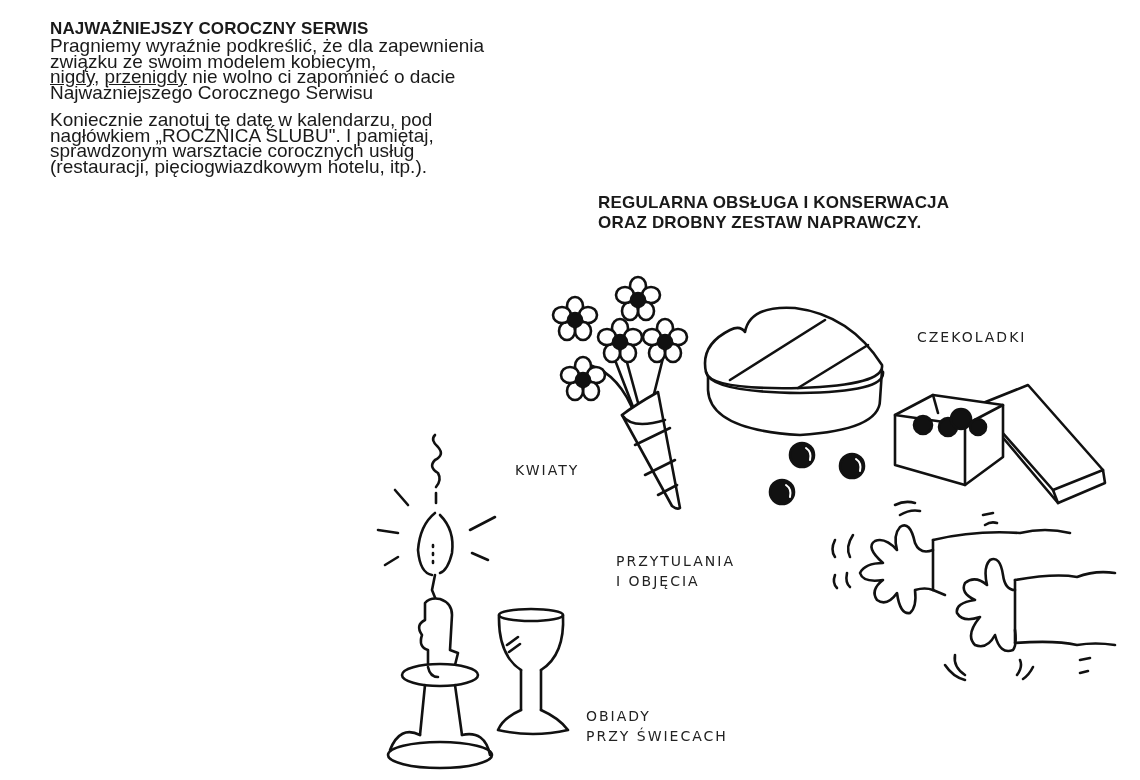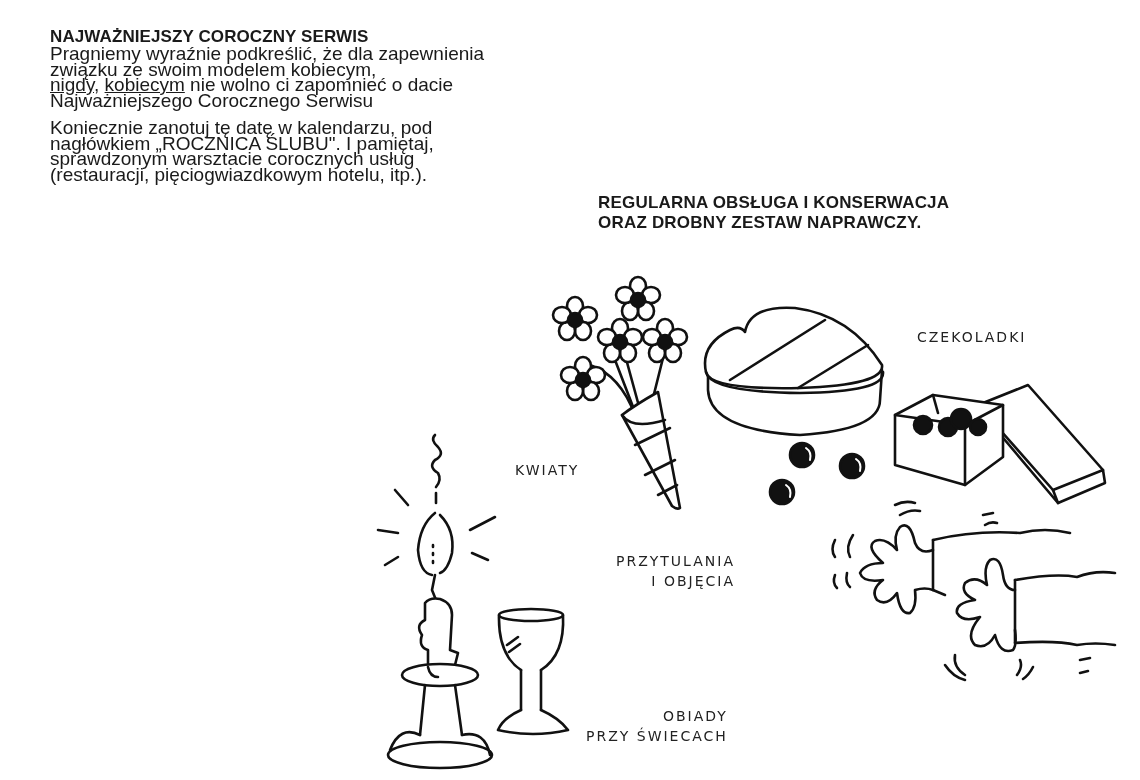"NAJWAŻNIEJSZY COROCZNY SERWIS" #intro { top: 28px -> 20px }
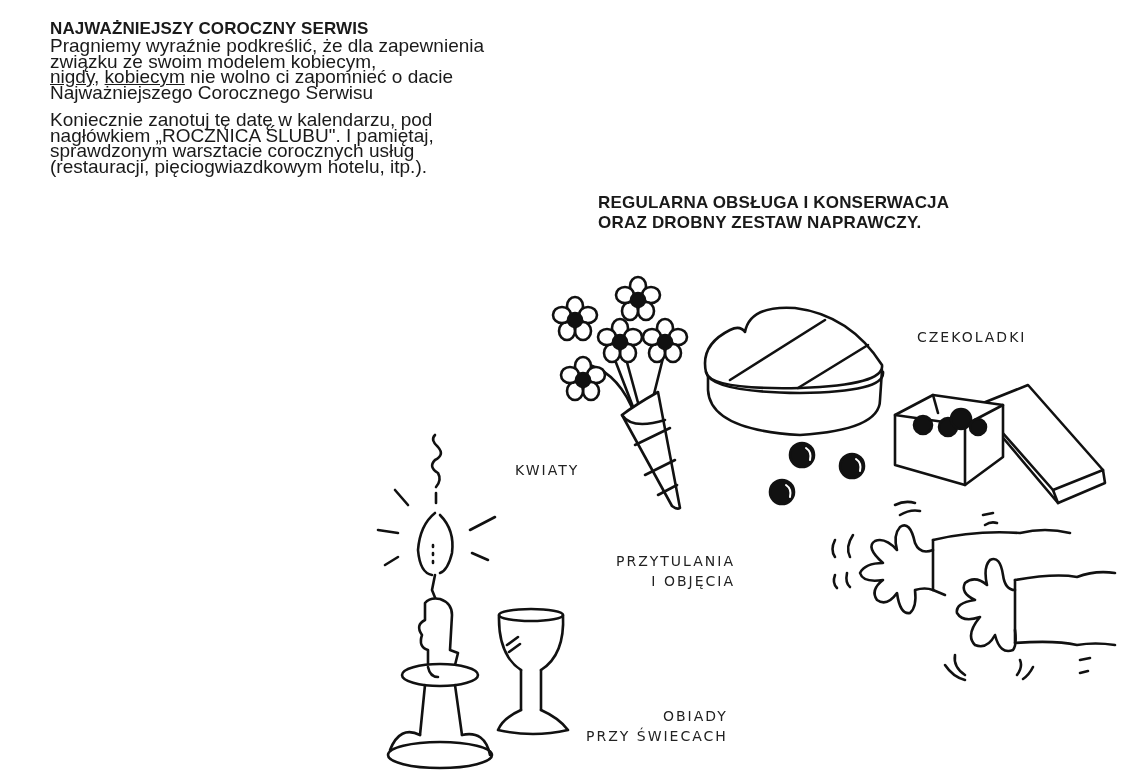"kobiecym" u { text: kobiecym -> przenigdy }
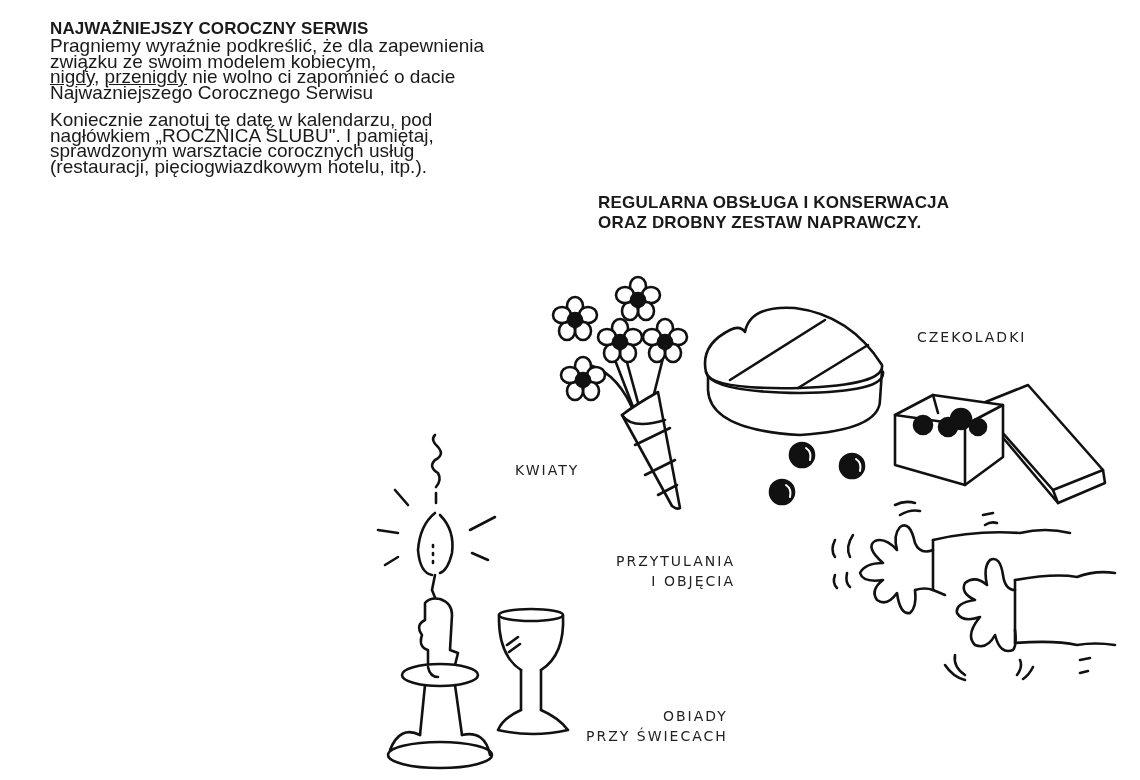"CZEKOLADKI" .hand { text-align: right -> none }
